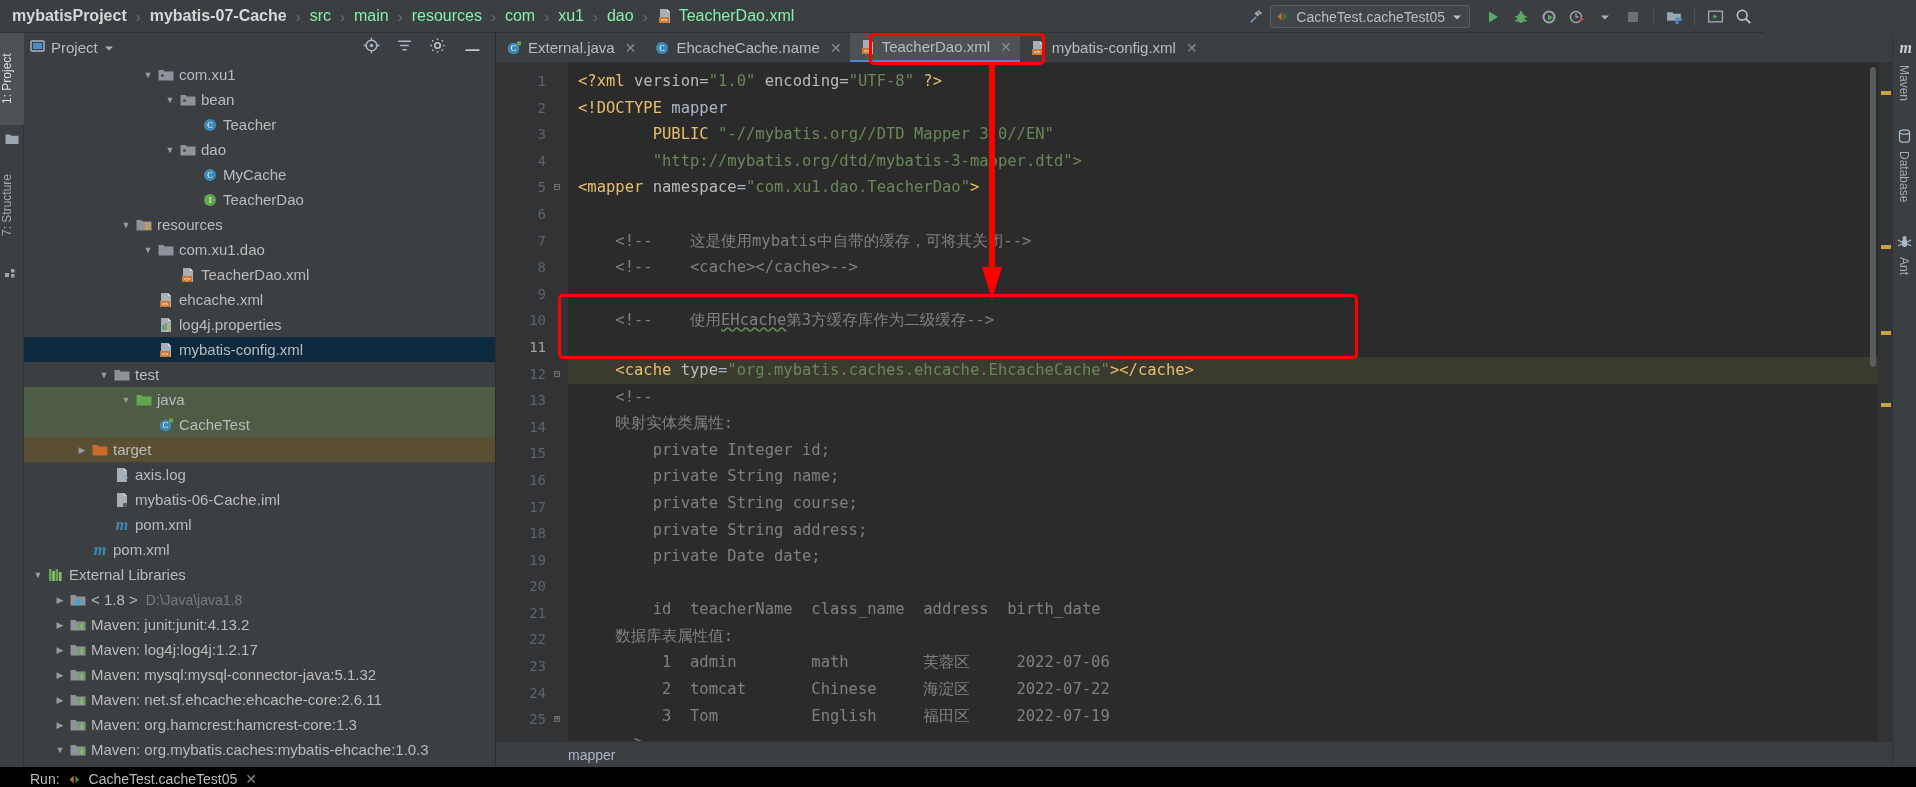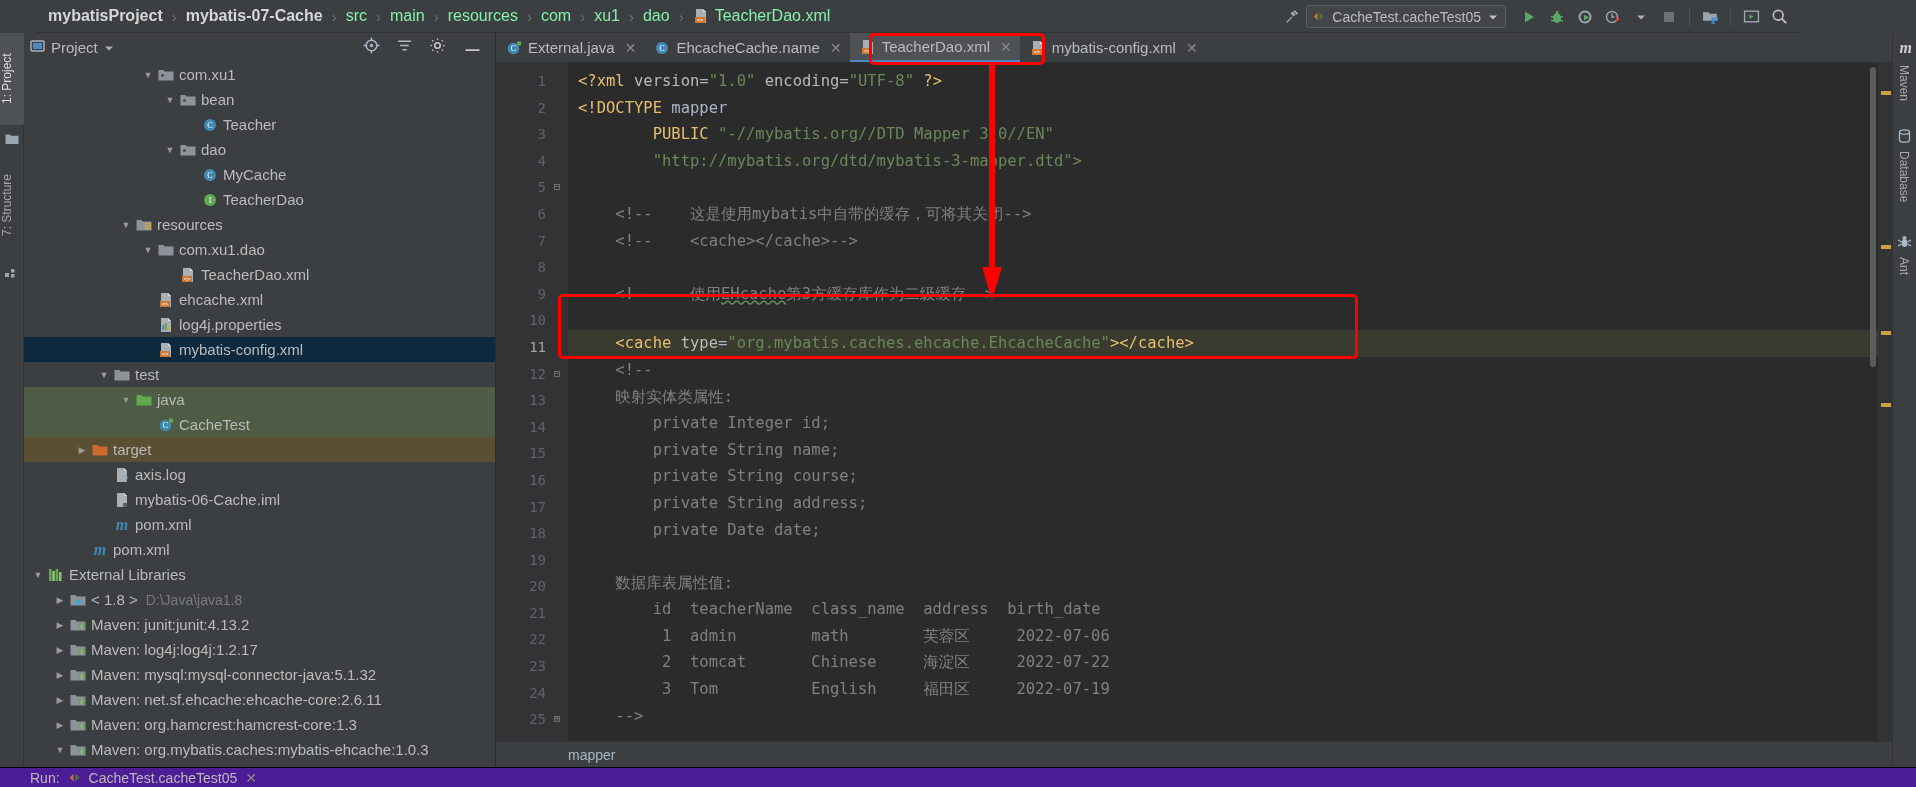"mybatisProject" .topbar { margin-left: 36px -> none }
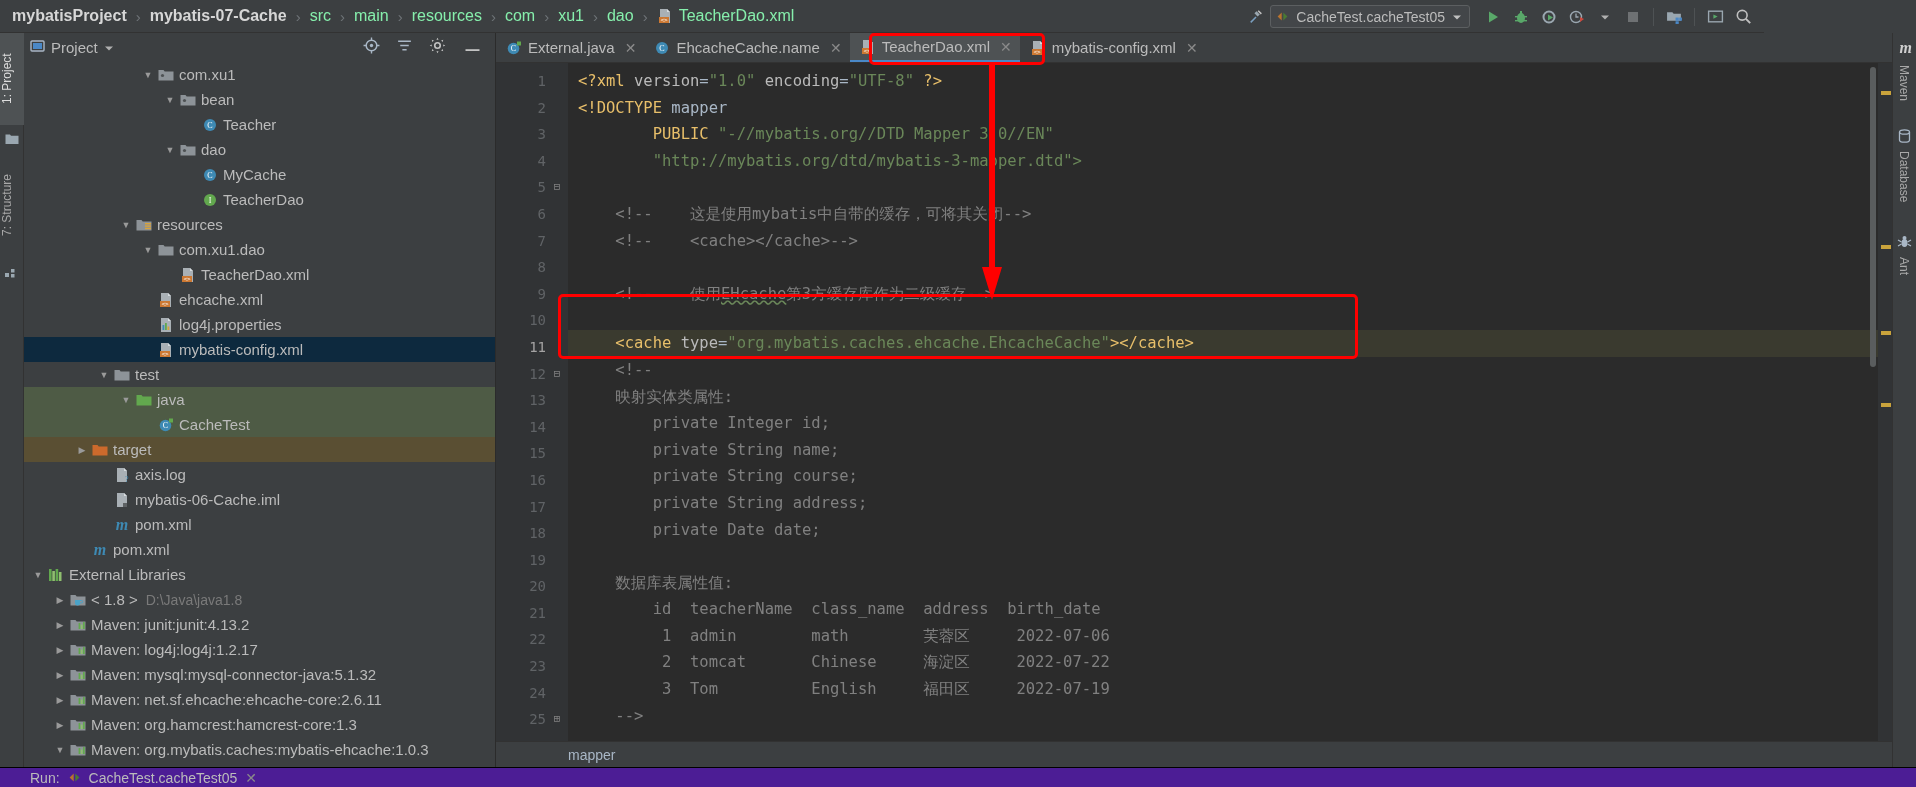"<mapper" div.cline { html: none -> <div><span>&lt;mapper </span><span>namespace</span><span>=</span><span>"com.xu1.dao.TeacherDao"</span><span>&gt;</span></div> }
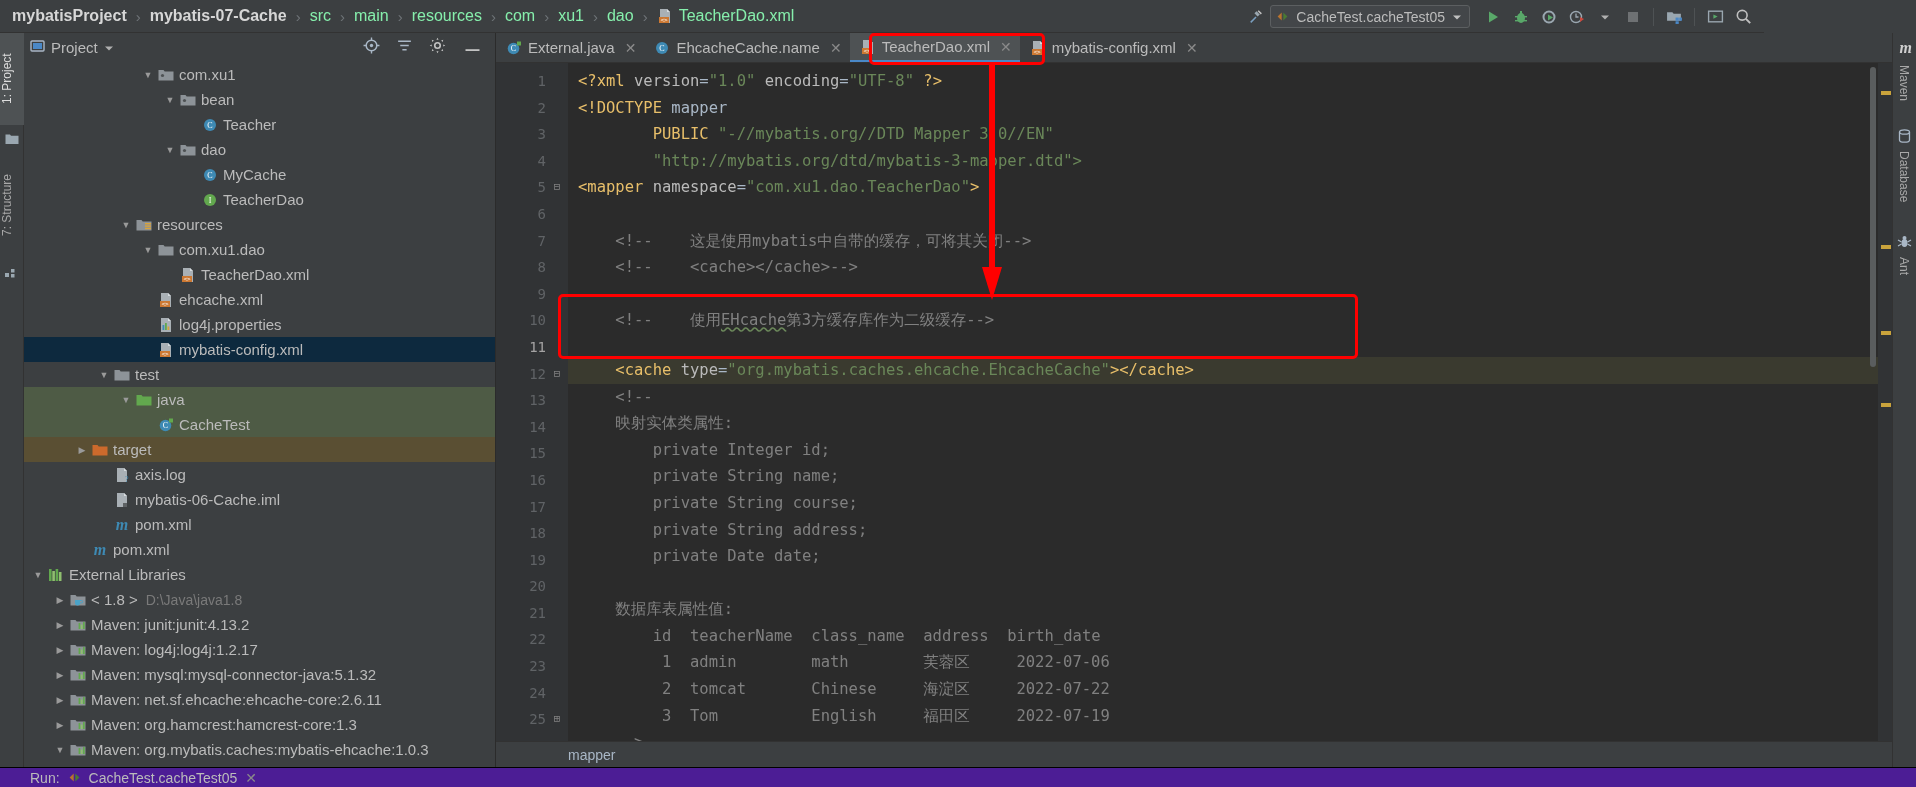"数据库表属性值:" div.cline { order: before "id teacherName class_name address" -> after "id teacherName class_name address" }
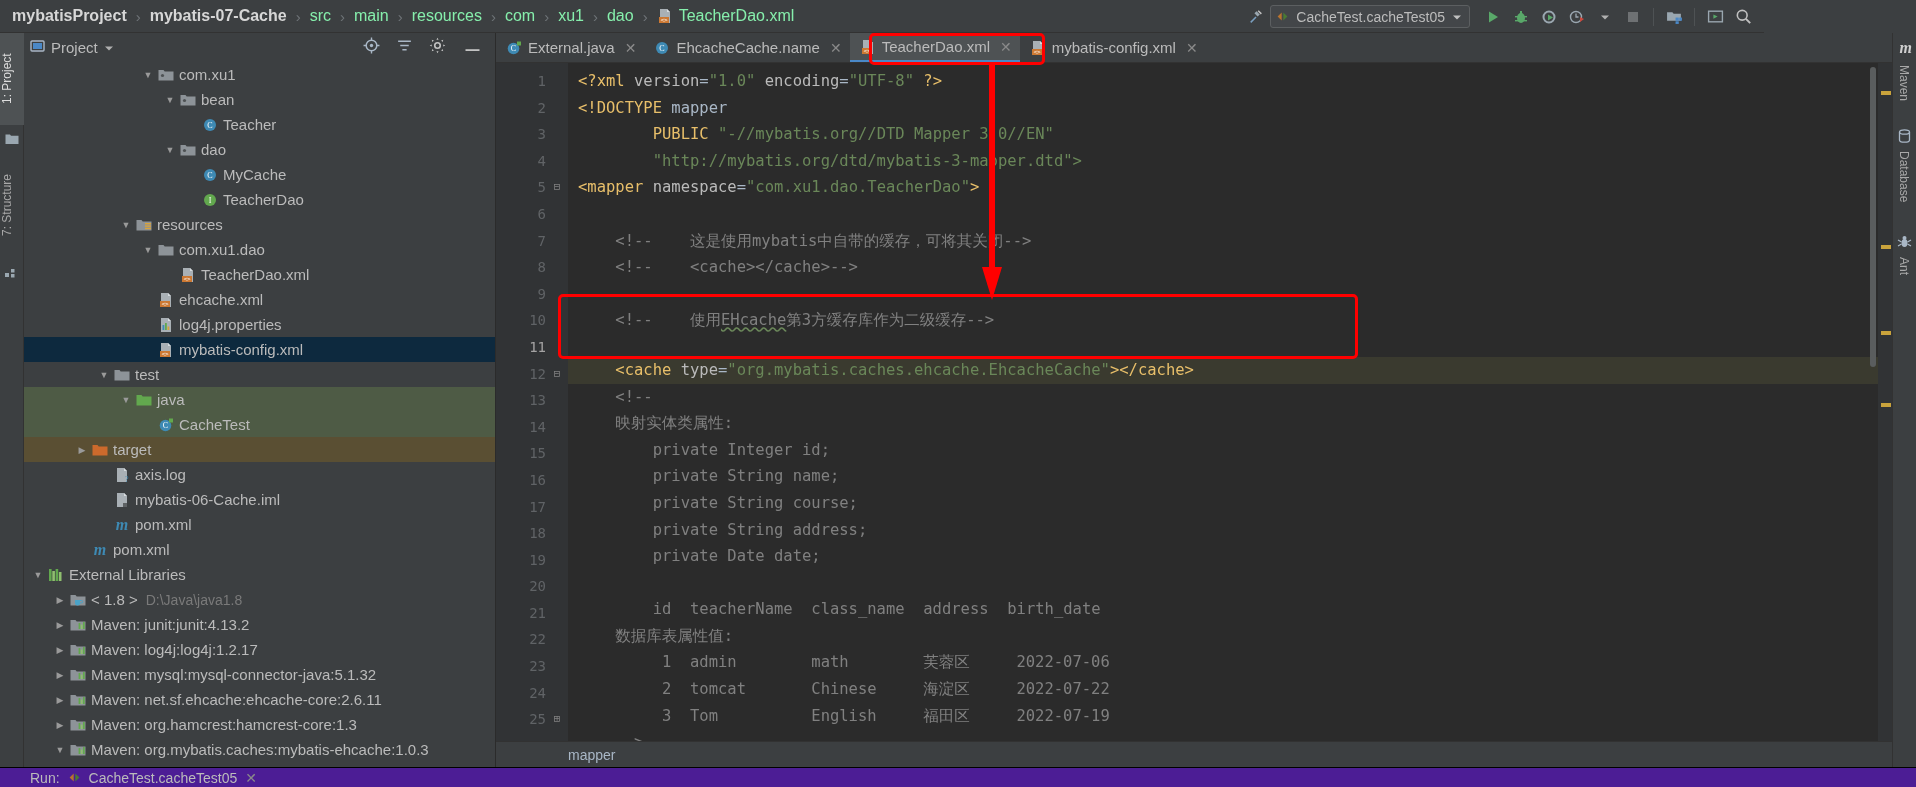"Run:" .runbar { background: #4c1d95 -> #000000; border-top: 1px solid #000000 -> 4px solid #000000 }
